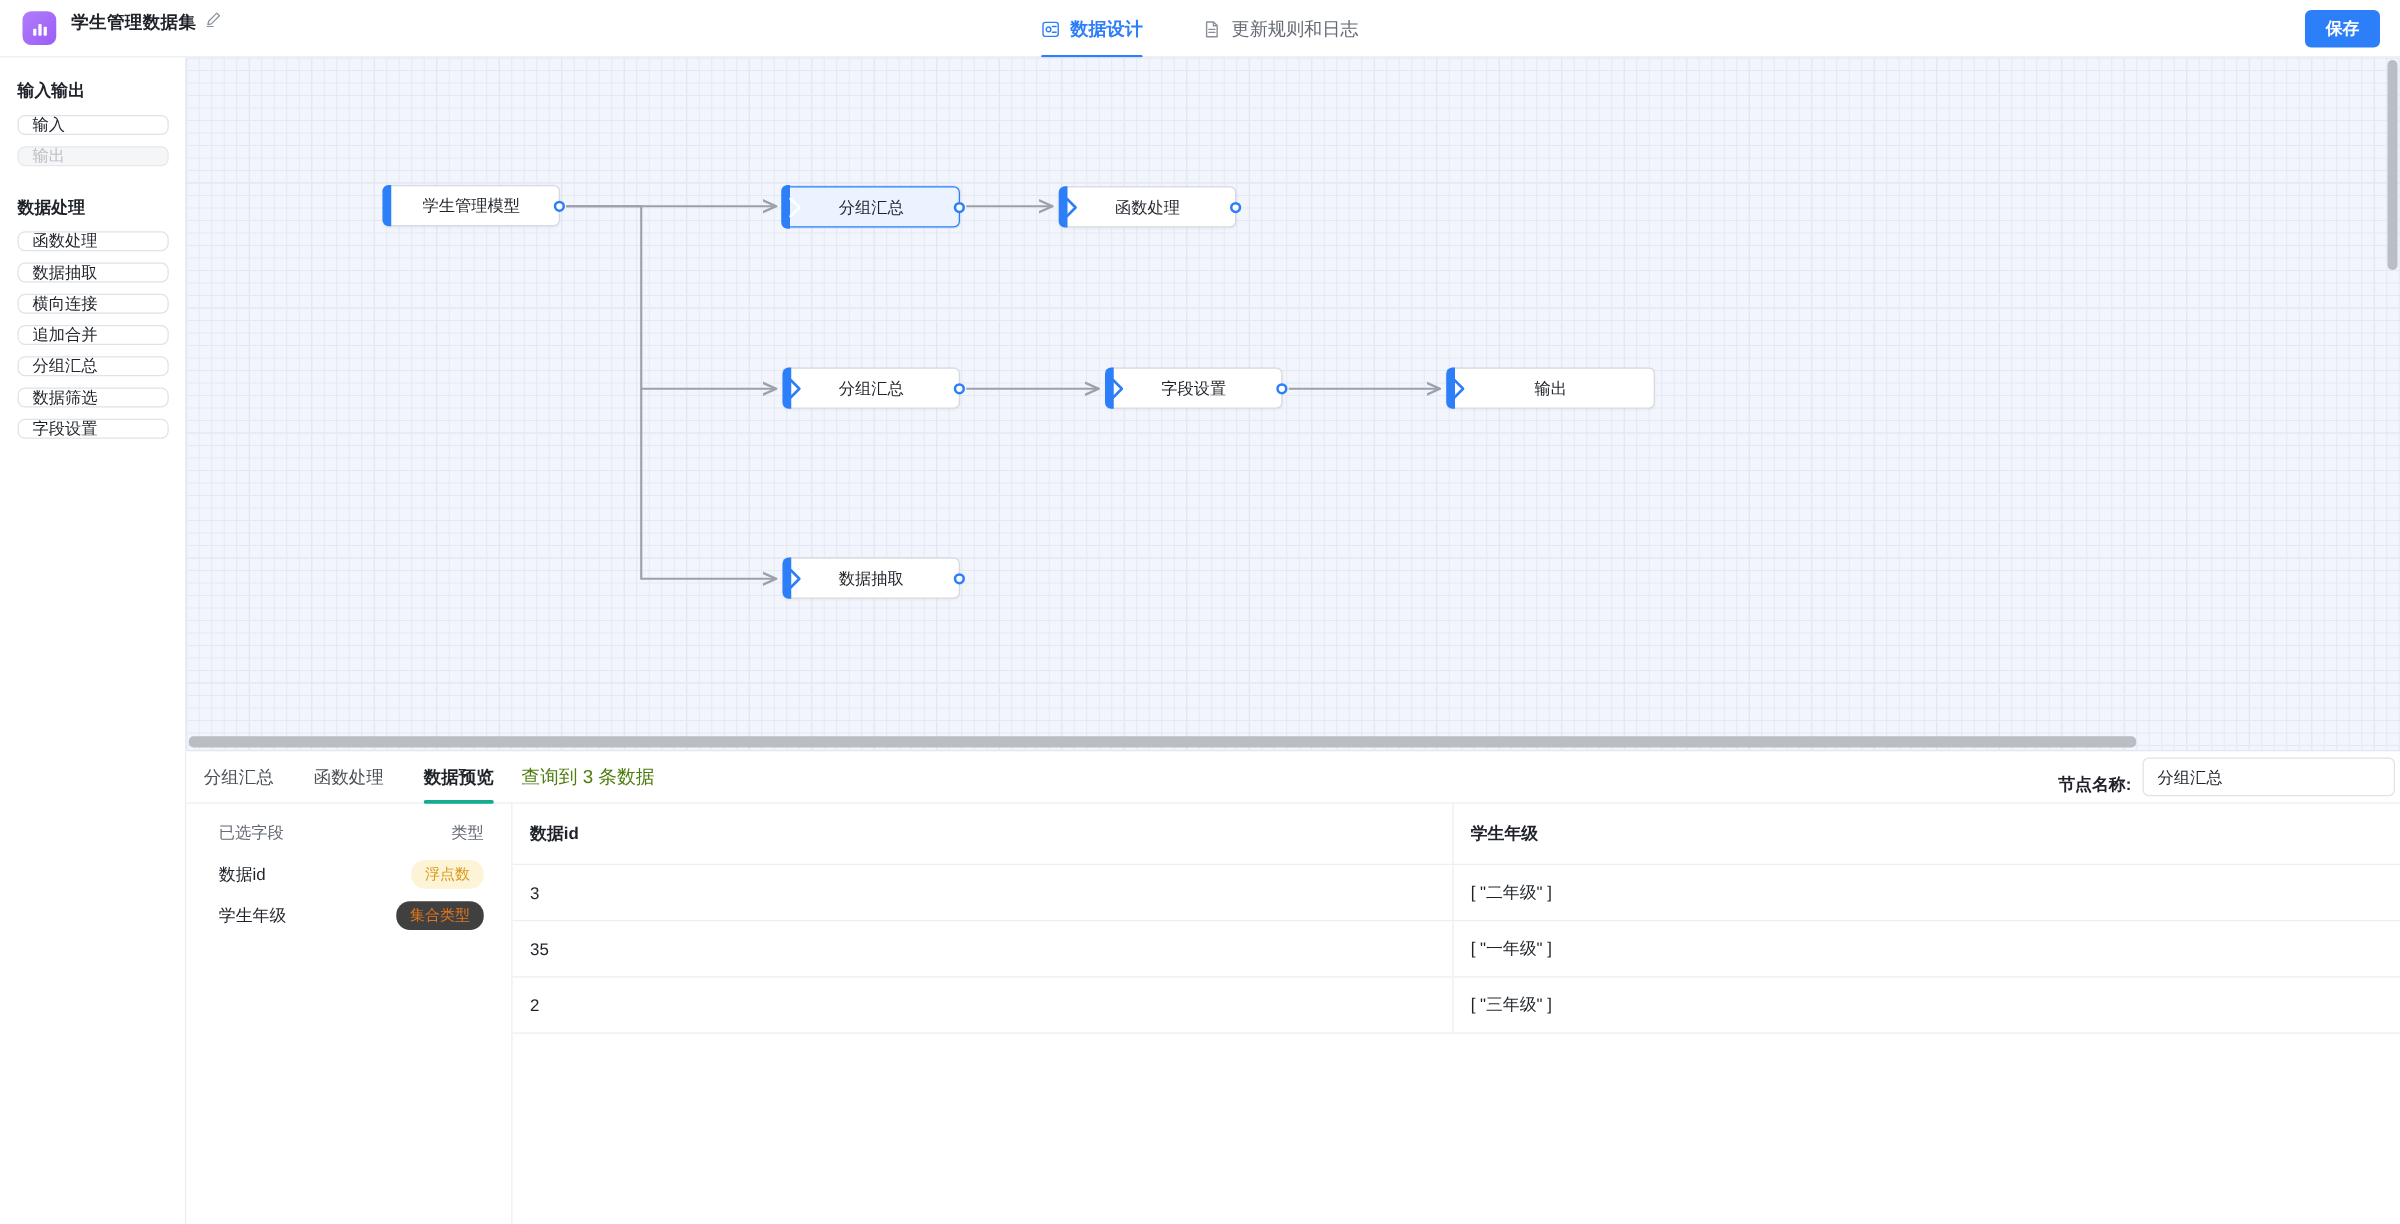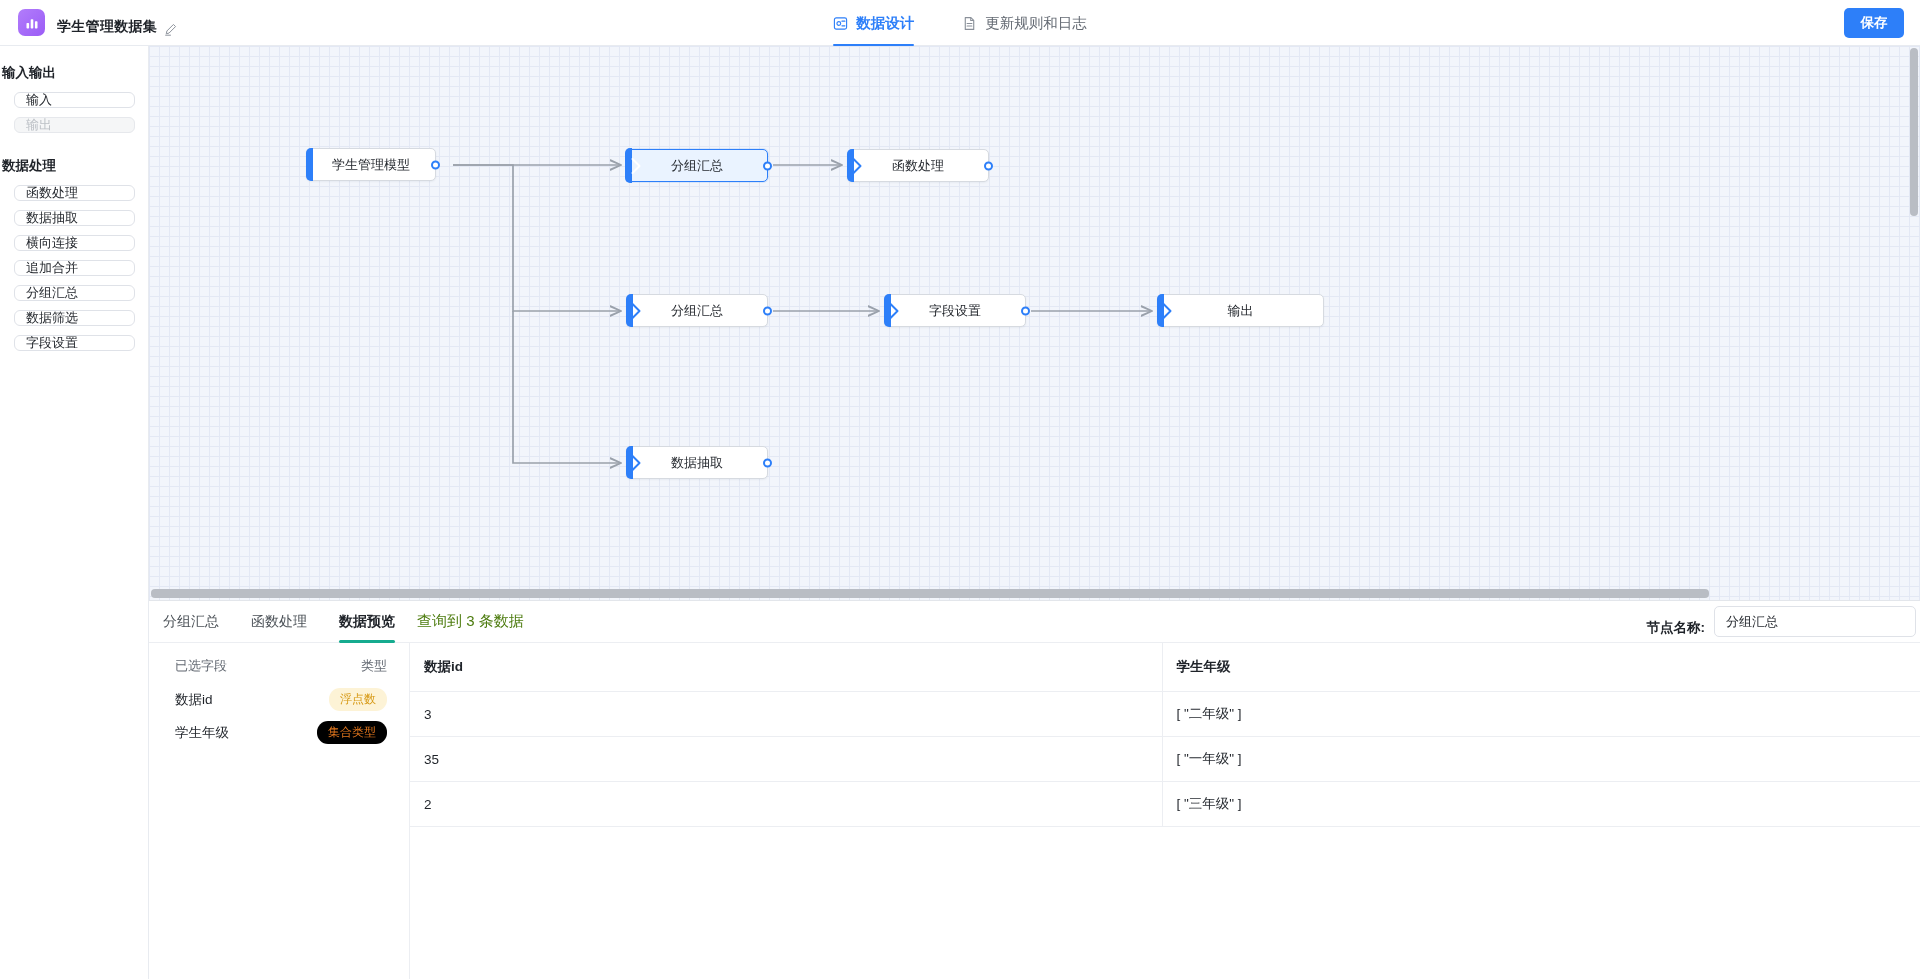"学生管理数据集" .brand { align-items: flex-end -> flex-start }
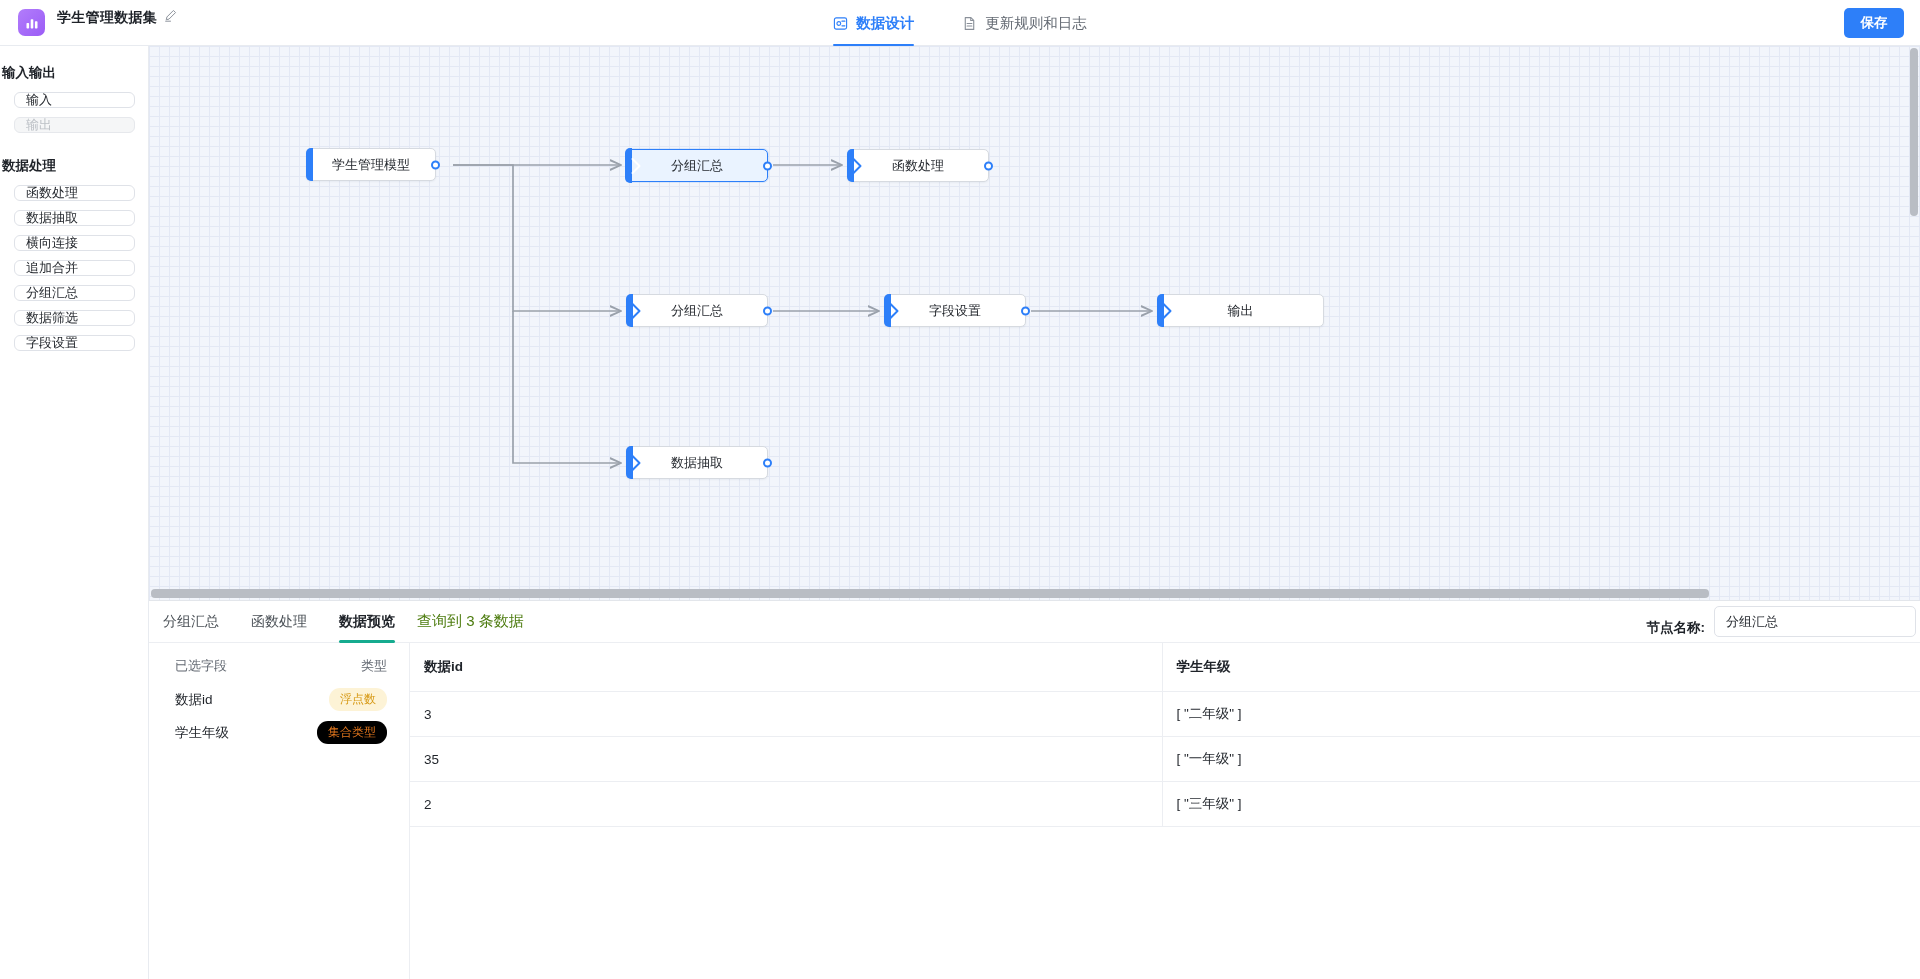"输入输出" .side-section-title { margin: 4px 0 10px 2px -> 4px 0 10px 14px }
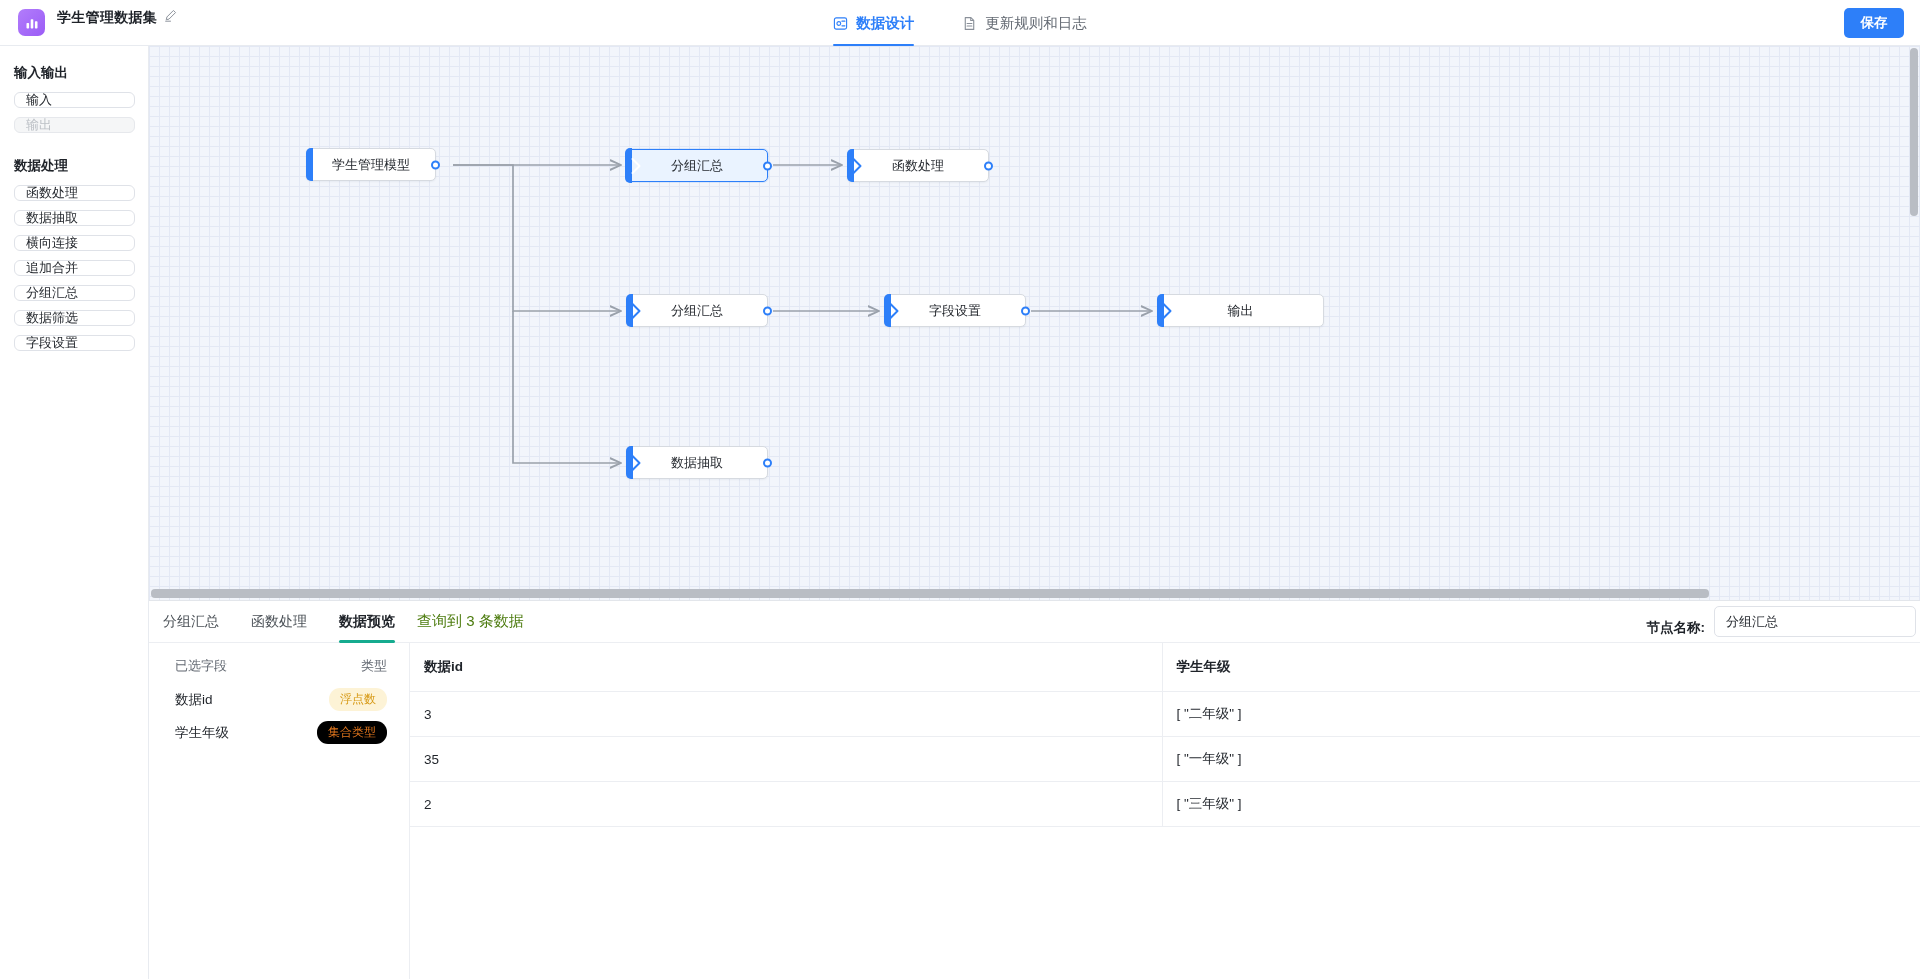"学生管理模型" div.node { width: 130px -> 142px }
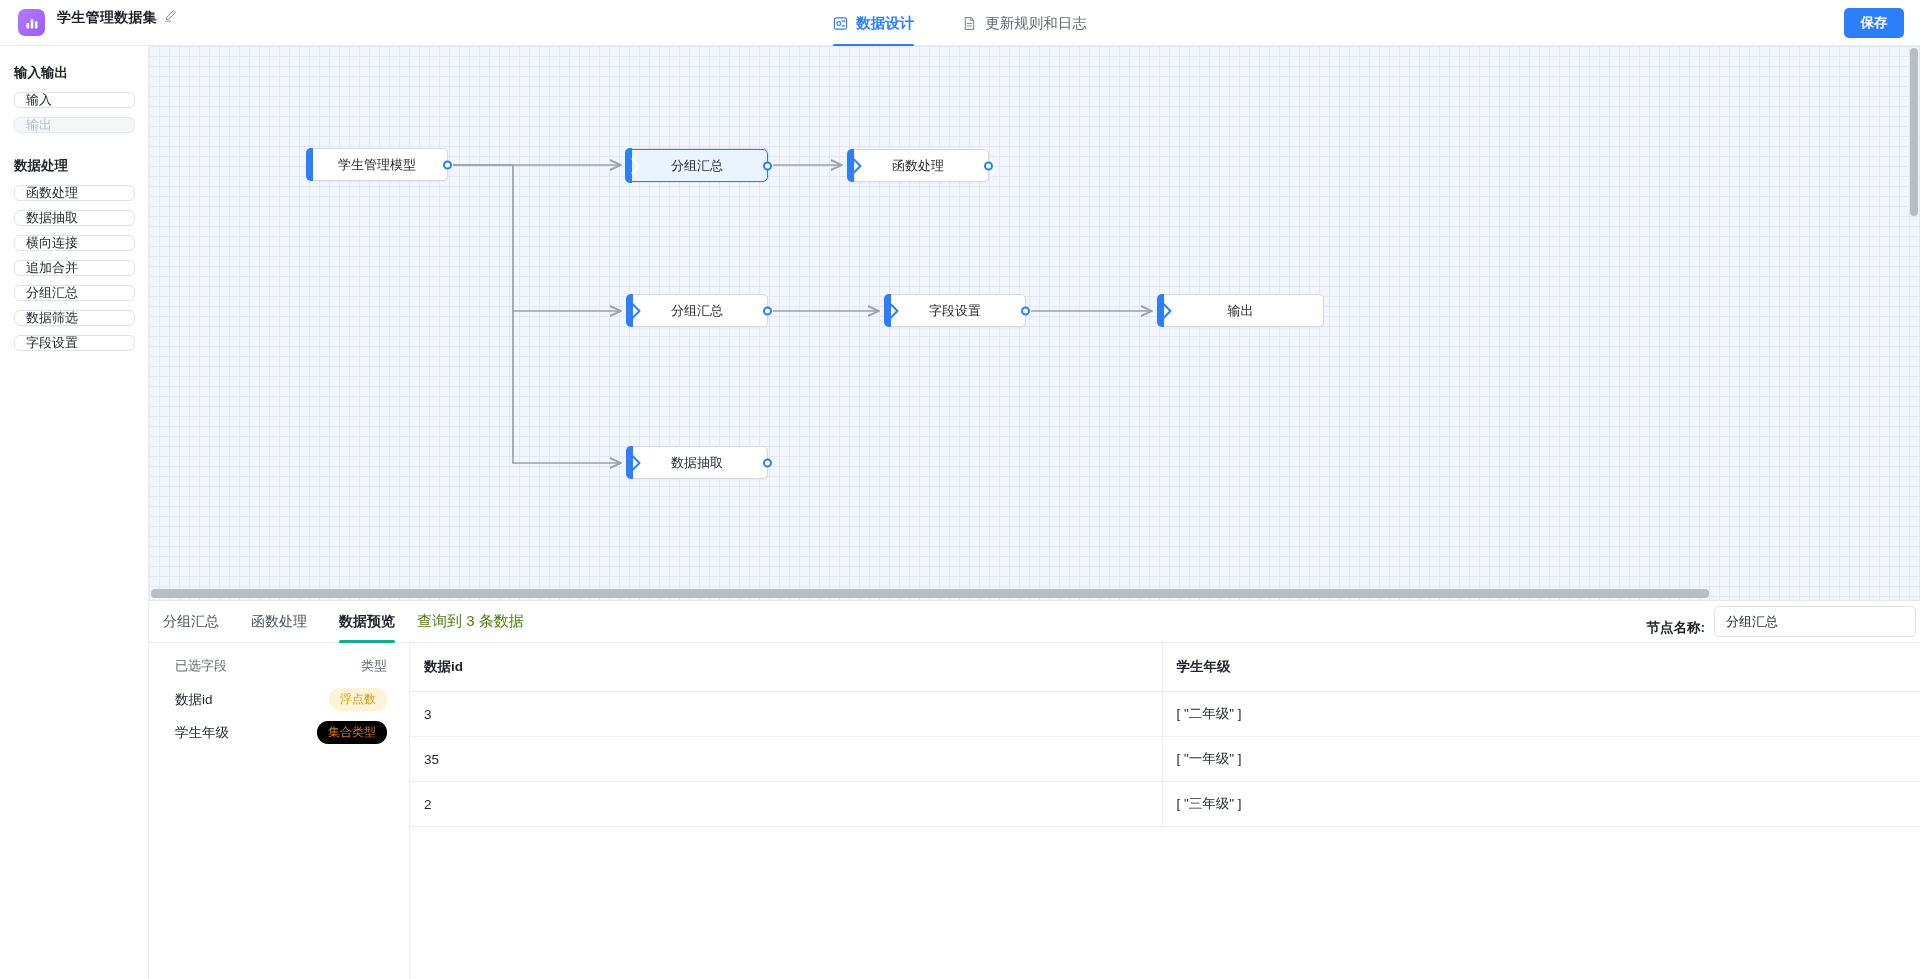"集合类型" .badge.set { background: #000000 -> #404040 }
